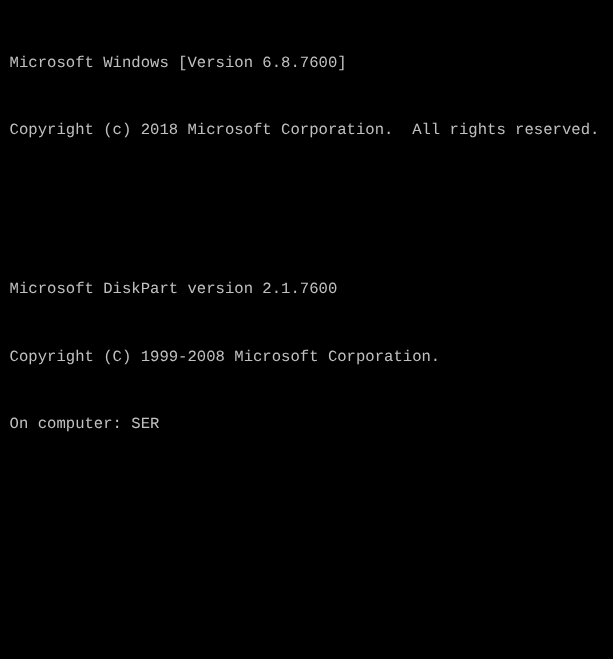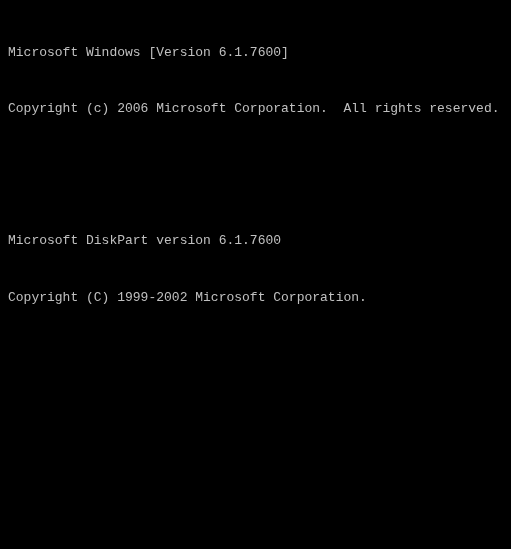"Microsoft Windows [Version 6.1.7600]" span.line { text: 6.1.7600 -> 6.8.7600 }
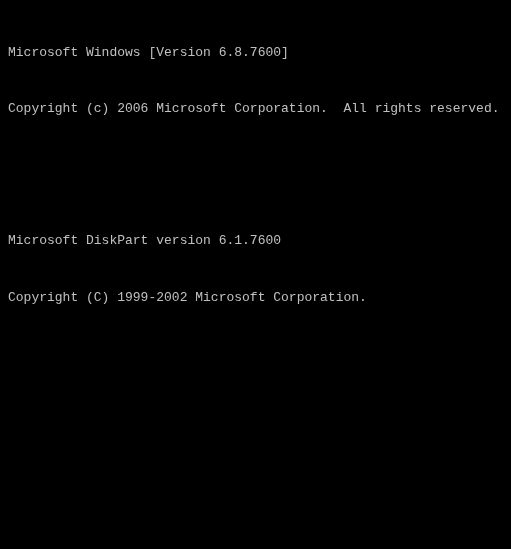"Copyright (c) 2006 Microsoft" span.line { text: 2006 -> 2018 }
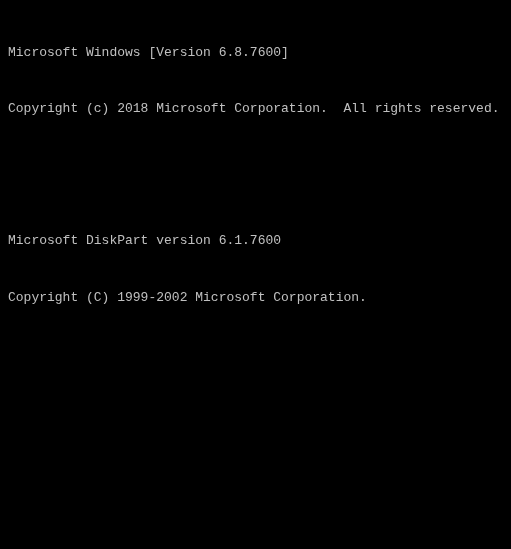"Microsoft DiskPart version 6.1.7600" span.line { text: 6.1.7600 -> 2.1.7600 }
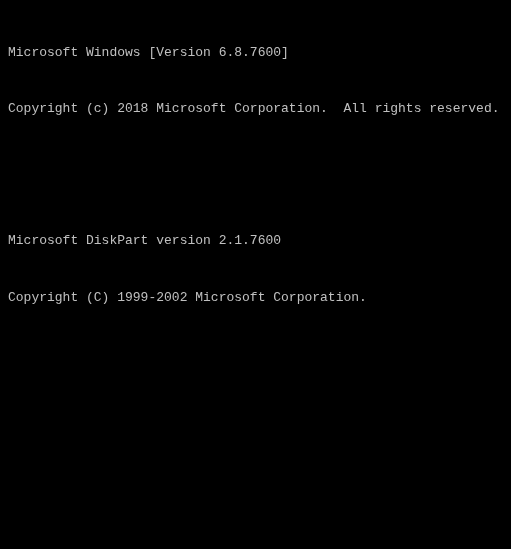"Copyright (C) 1999-2002 Microsoft" span.line { text: 1999-2002 -> 1999-2008 }
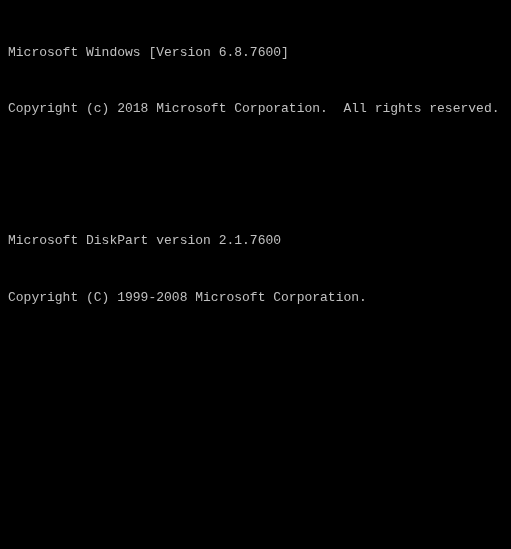"On computer: SER" span.line { html: none -> <span>On computer: SER</span> }
